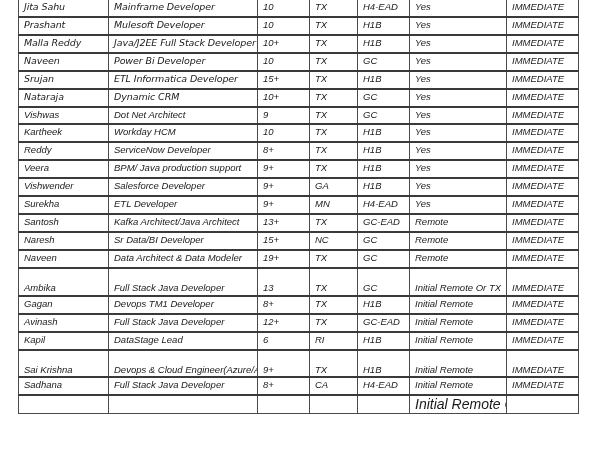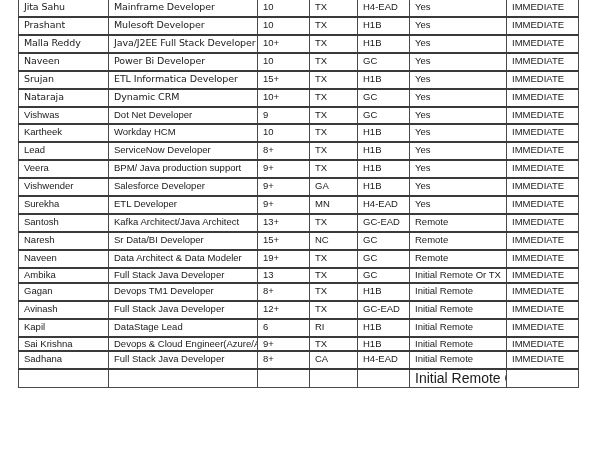"Jita Sahu" #table-wrap { font-style: none -> italic }
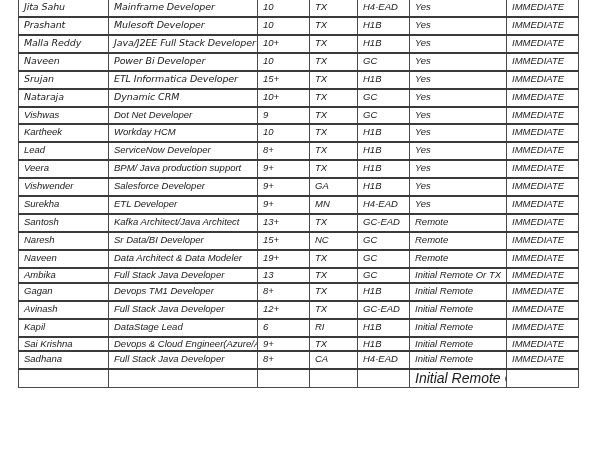"Dot Net Developer" td.c-skill { text: Developer -> Architect }
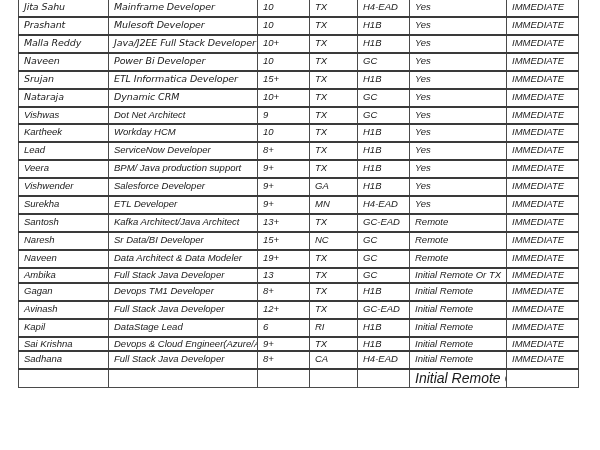"Lead" td.c-name { text: Lead -> Reddy }
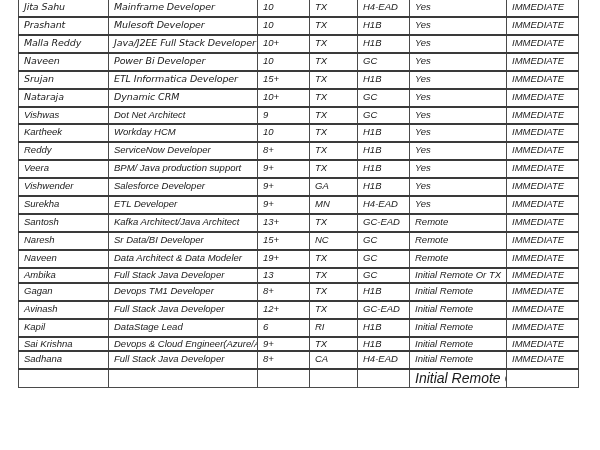"Ambika" tr.two-line td { padding-top: 1px -> 14px }
